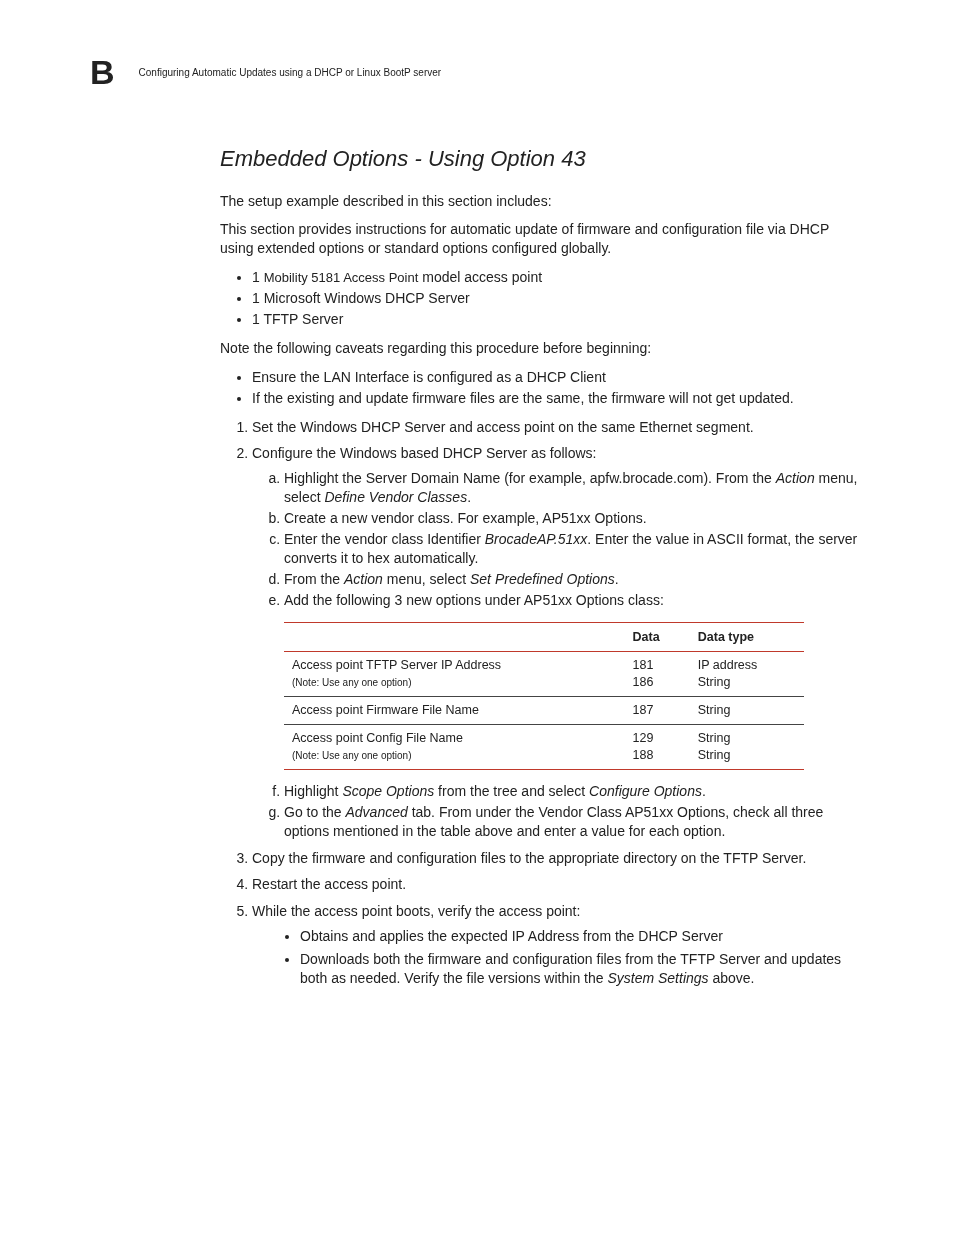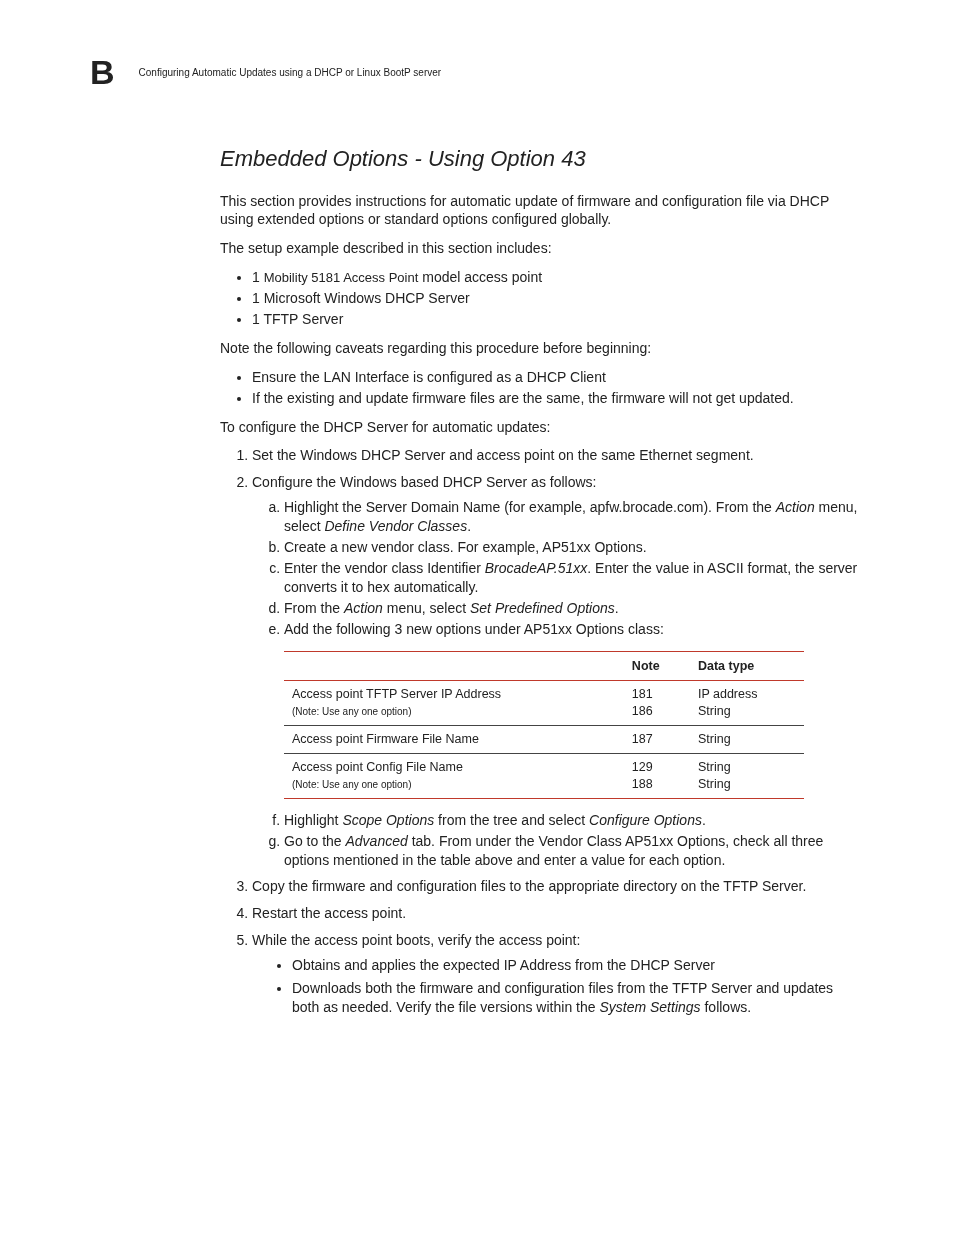"This section provides instructions for" p { order: before "The setup example described in" -> after "The setup example described in" }
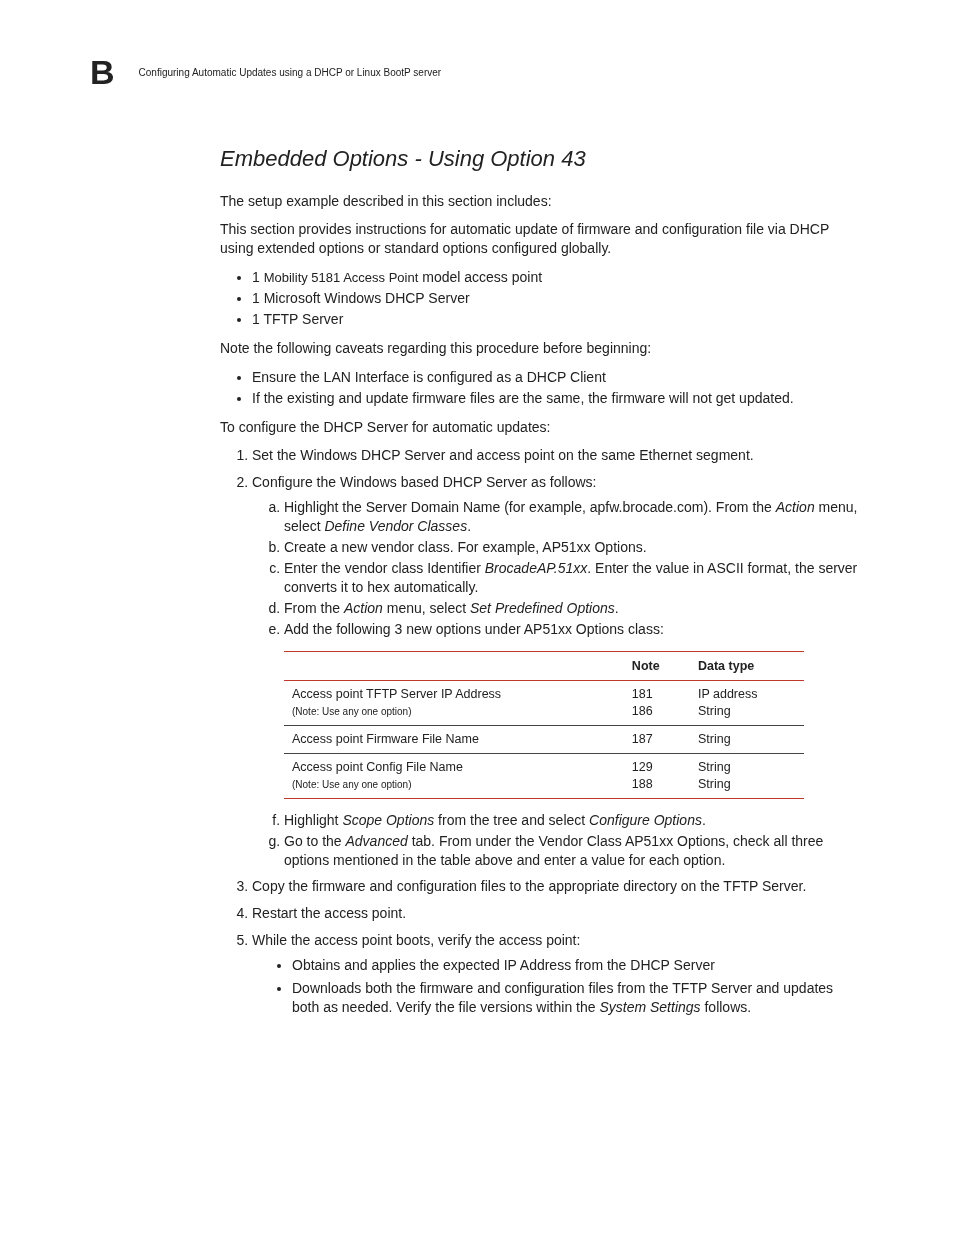"To configure the DHCP Server" p { html: <p>To configure the DHCP Server for automatic updates:</p> -> none }
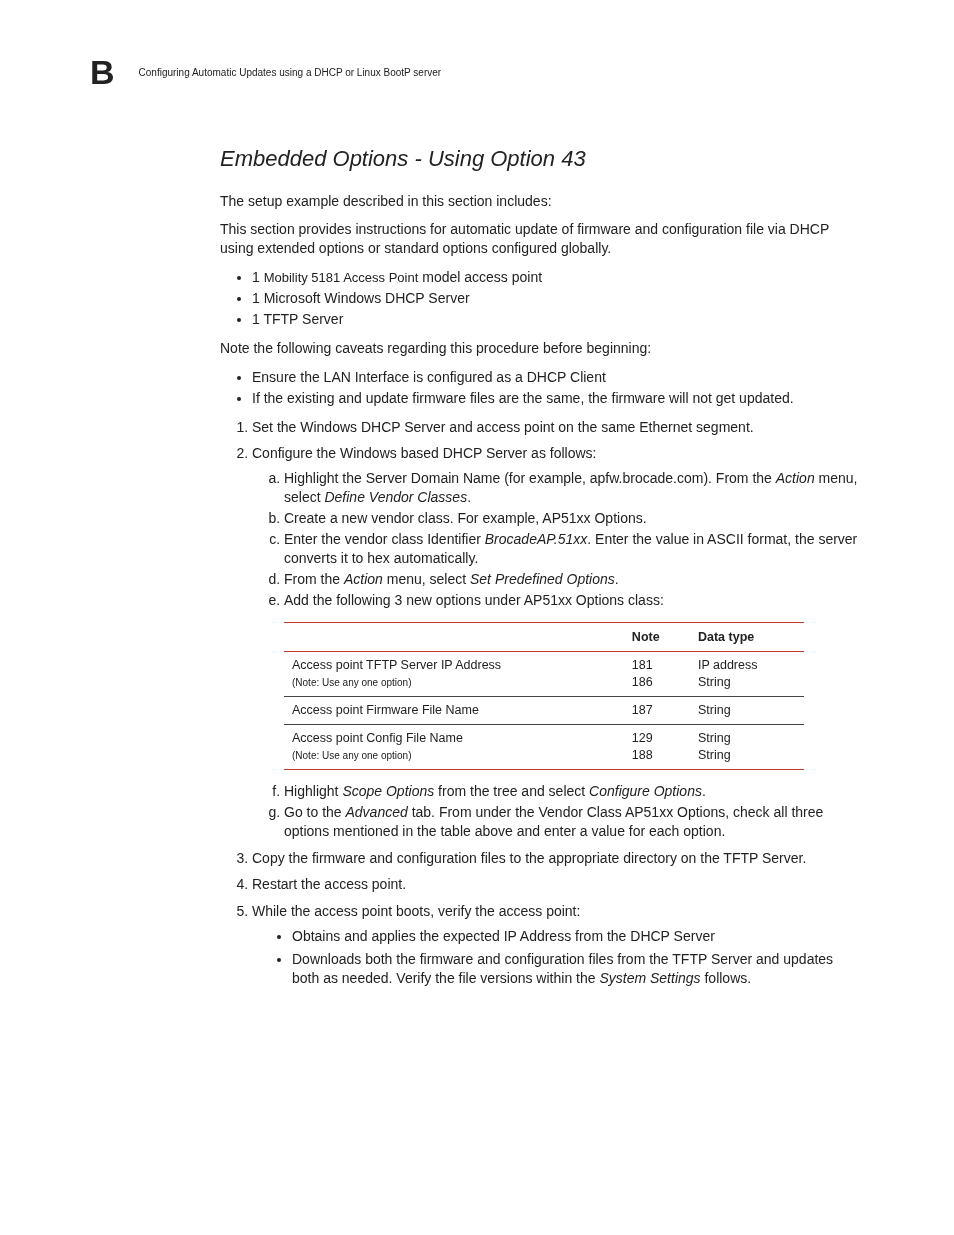"Note" th { text: Note -> Data }
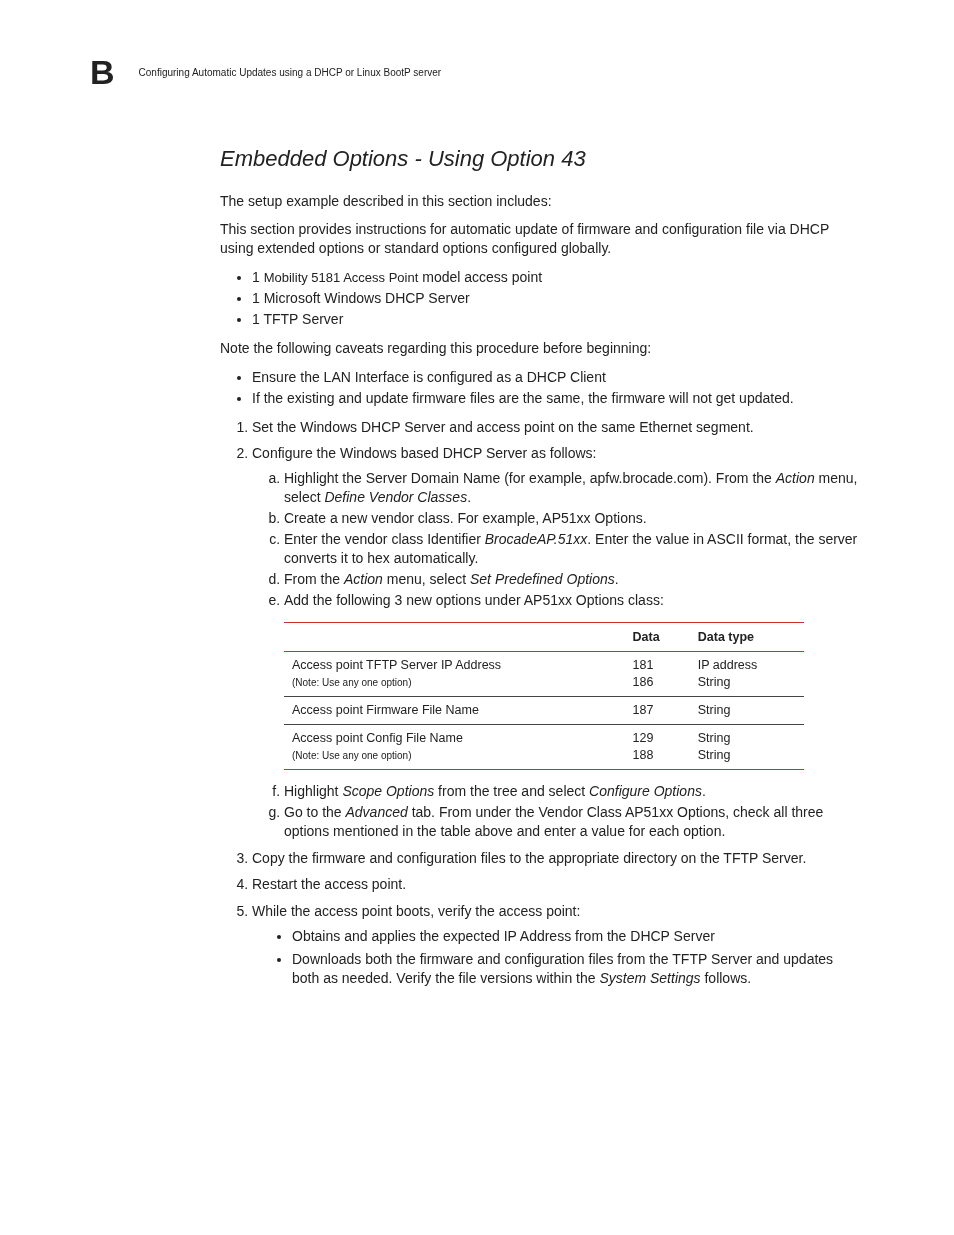"Obtains and applies the expected" .sub-bullets li { margin: 4px 8px -> 4px 16px }
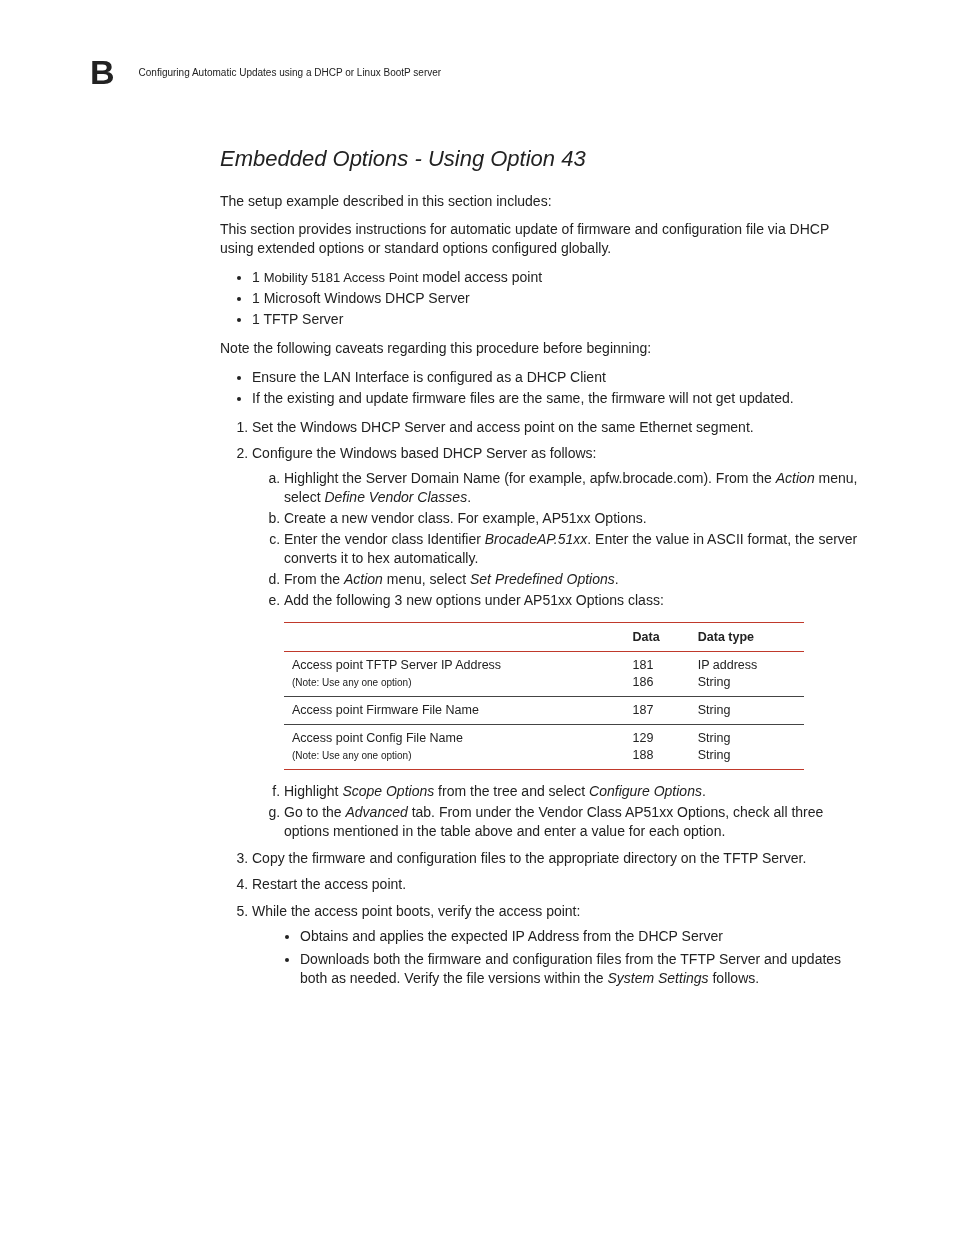"follows." span { text: follows -> above }
